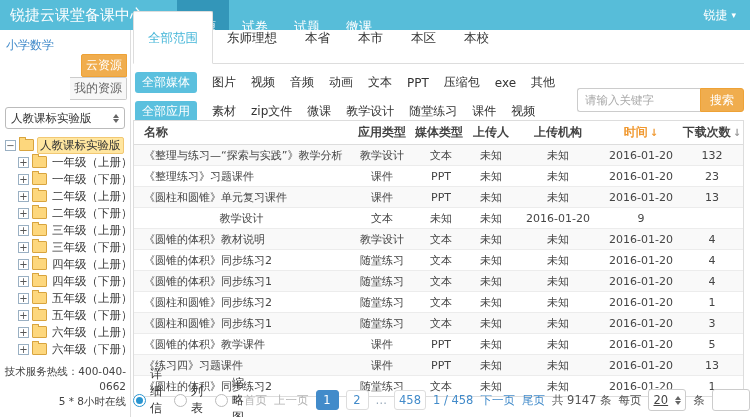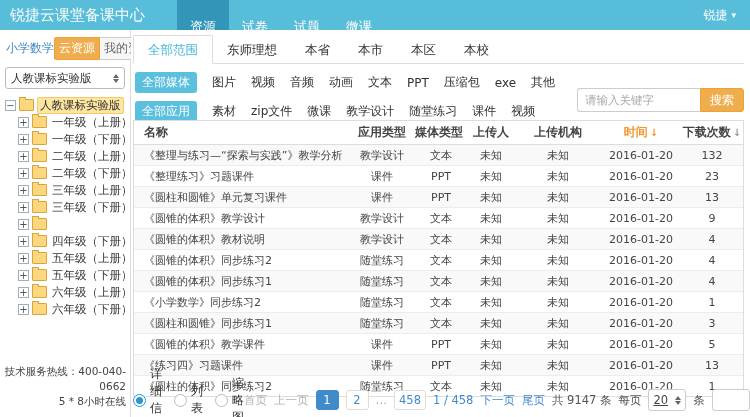"小学数学" .side-head { align-items: center -> flex-end; flex-direction: none -> column }
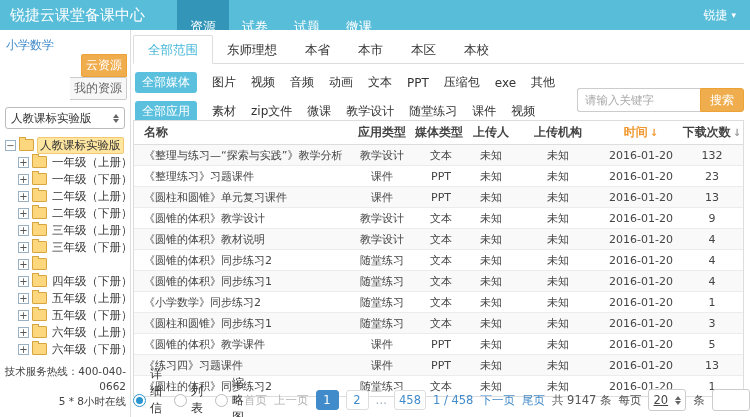"全部范围" .scope-tab { padding: 0 14px -> 12px 14px }
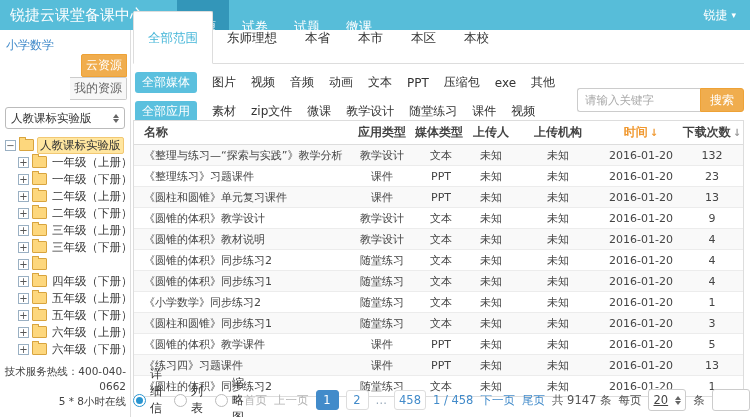"《圆锥的体积》教学设计" div.tc { html: <div>《圆锥的体积》教学设计</div> -> none }
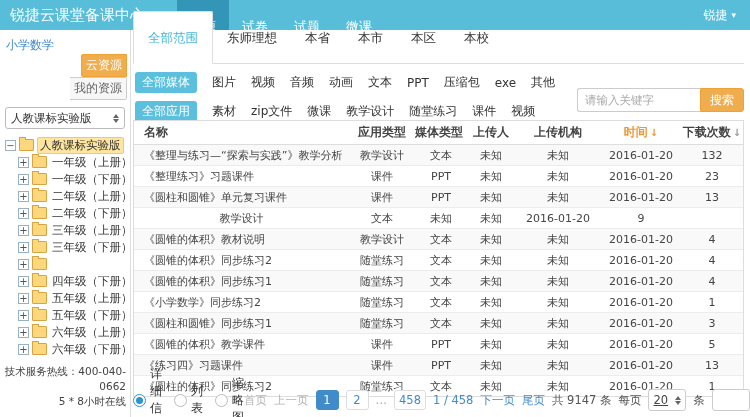"四年级（上册）" span.tree-label { html: none -> <span>四年级（上册）</span> }
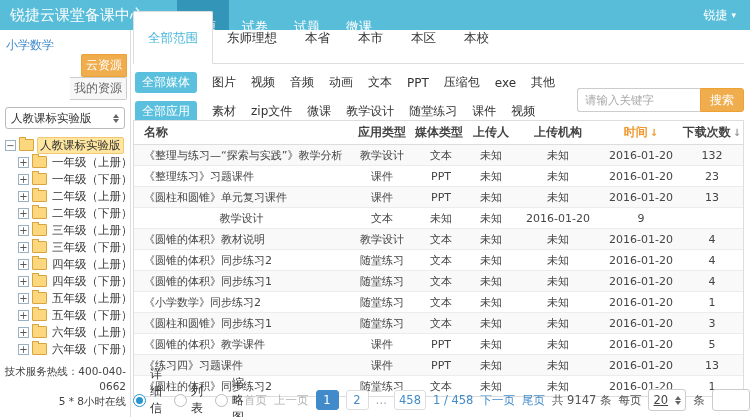"《小学数学》同步练习2" div.tc { text: 小学数学 -> 圆柱和圆锥 }
